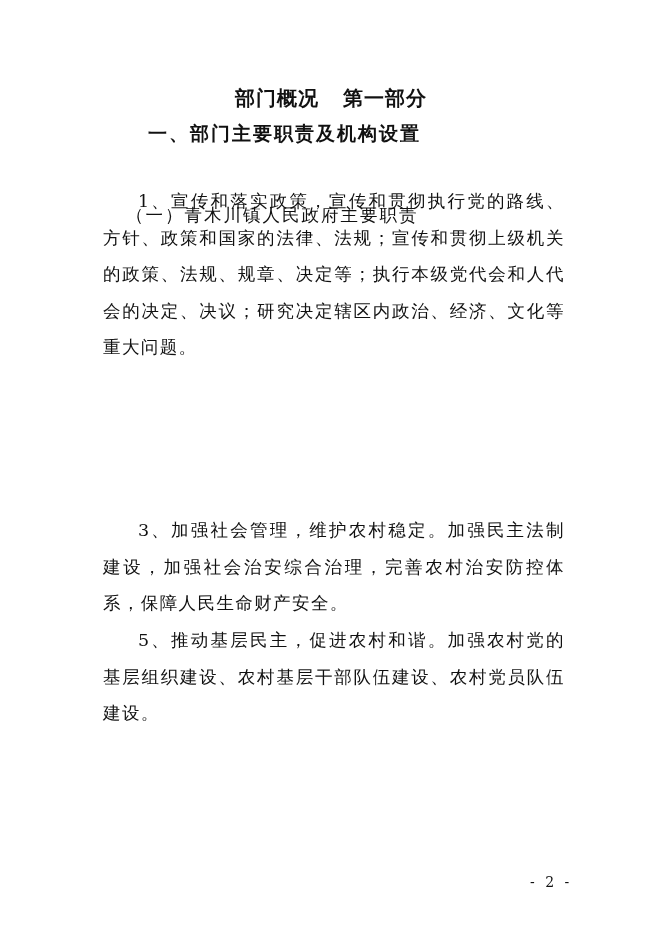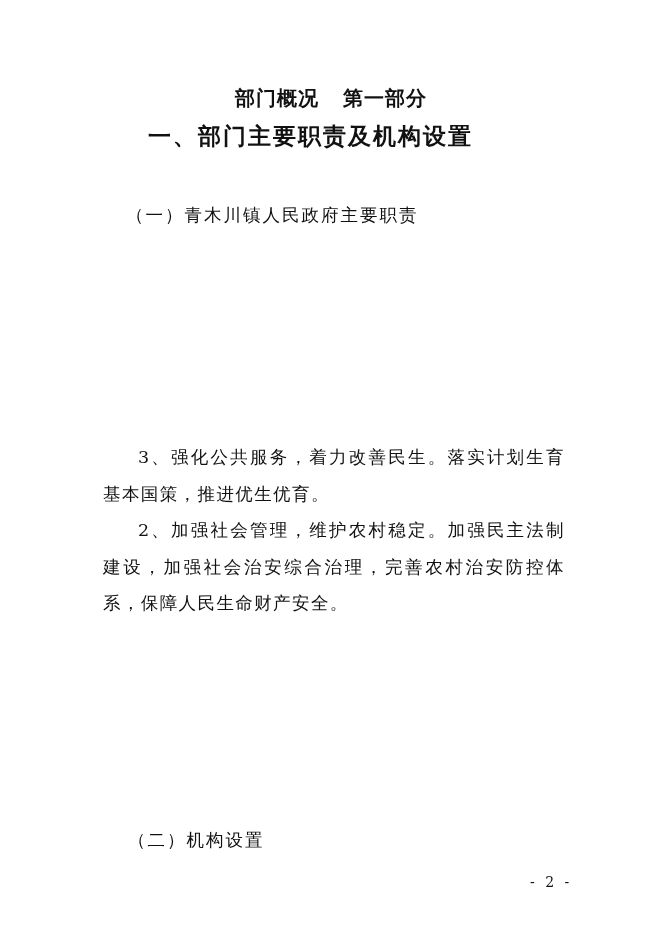"一、部门主要职责及机构设置" .h1 { font-size: 23px -> 19px }
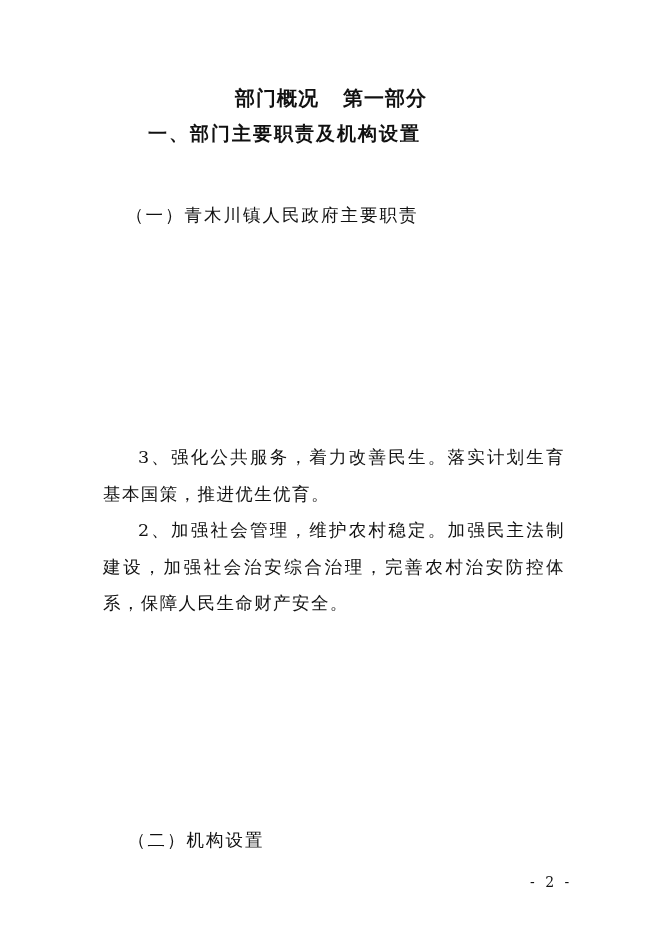"1、宣传和落实政策，宣传和贯彻执行党的路线、方针、政策和国家的法律、法规；宣传和" div.para { html: none -> <div>1、宣传和落实政策，宣传和贯彻执行党的路线、方针、政策和国家的法律、法规；宣传和贯彻上级机关的政策、法规、规章、决定等；执行本级党代会和人代会的决定、决议；研究决定辖区内政治、经济、文化等重大问题。</div> }
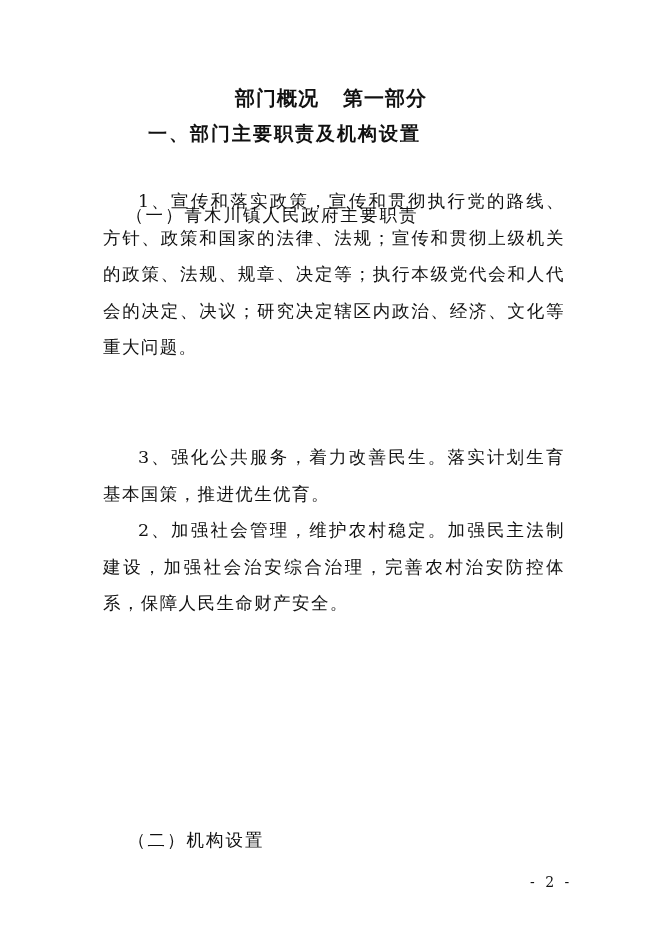"3、强化公共服务，着力改善民生。落实计划生育基本国策，推进优生优育。" div.para { html: <div>3、强化公共服务，着力改善民生。落实计划生育基本国策，推进优生优育。</div> -> none }
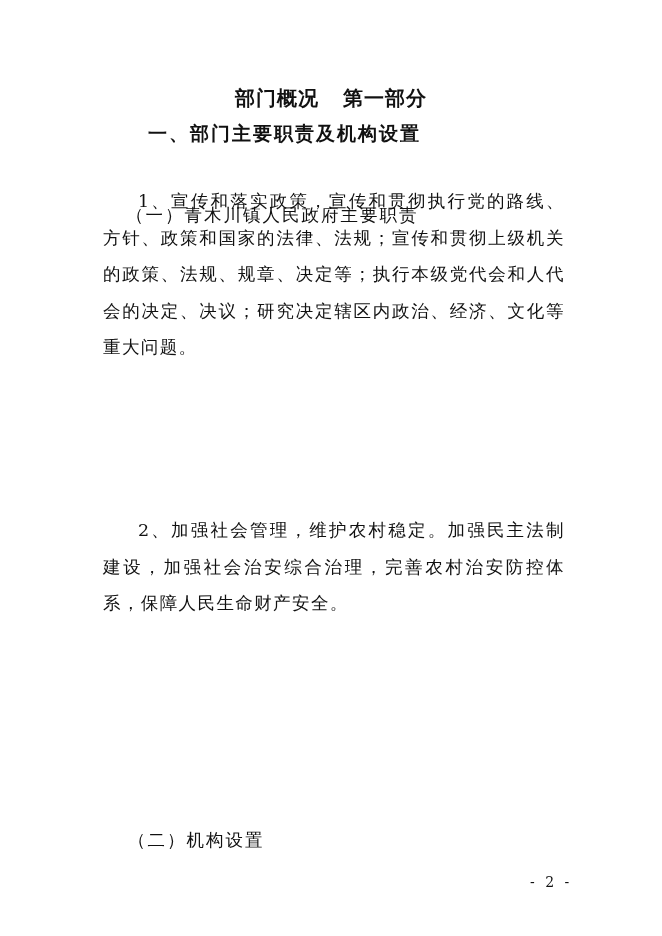"2、加强社会管理，维护农村稳定。加强民主法制建设，加强社会治安综合治理，完善农村" div.para { text: 2 -> 3 }
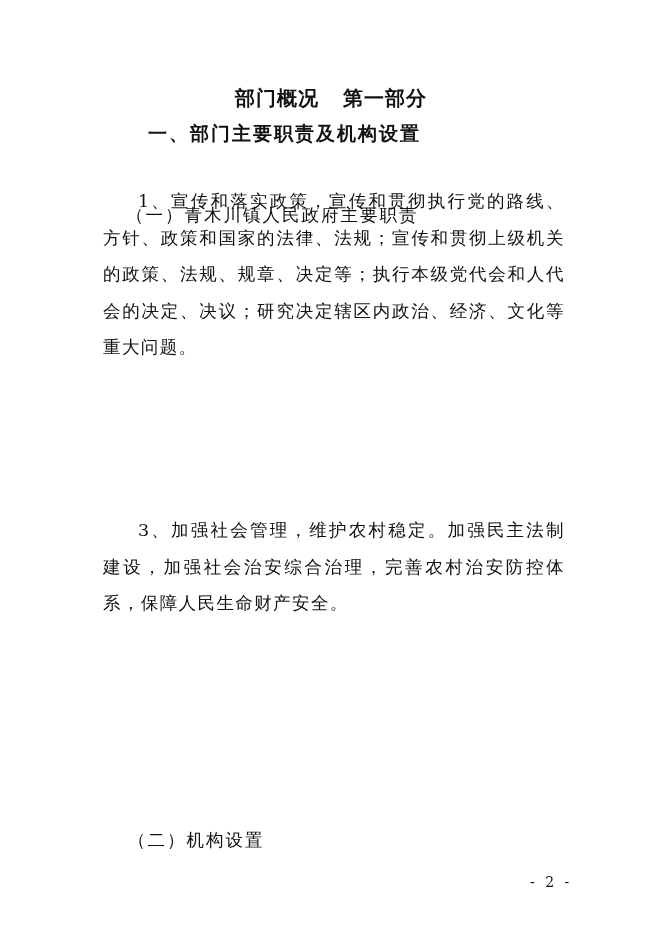"5、推动基层民主，促进农村和谐。加强农村党的基层组织建设、农村基层干部队伍建设、" div.para { html: none -> <div>5、推动基层民主，促进农村和谐。加强农村党的基层组织建设、农村基层干部队伍建设、农村党员队伍建设。</div> }
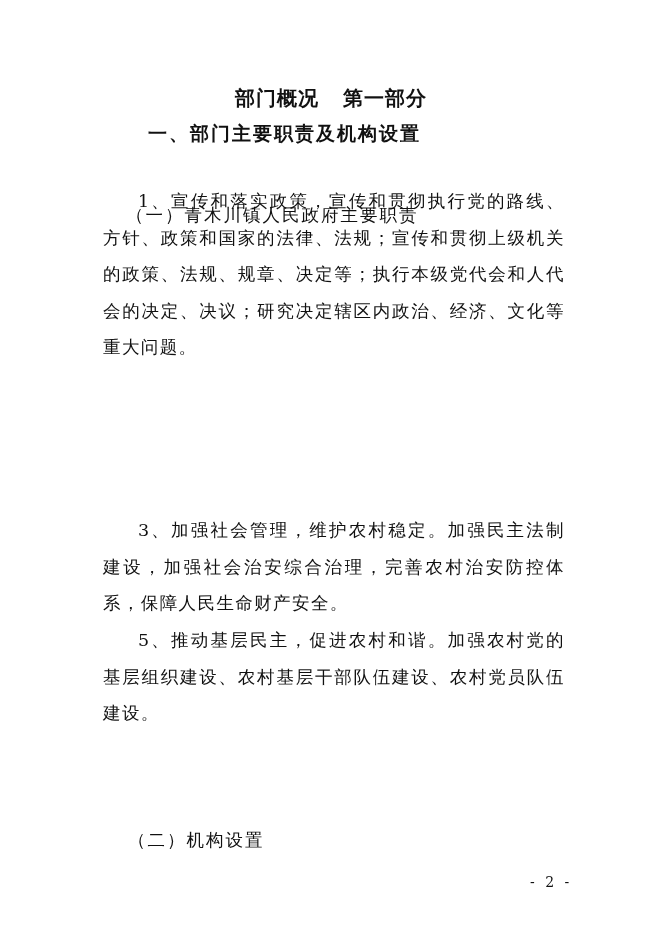"（二）机构设置" div.h2 { html: <div>（二）机构设置</div> -> none }
